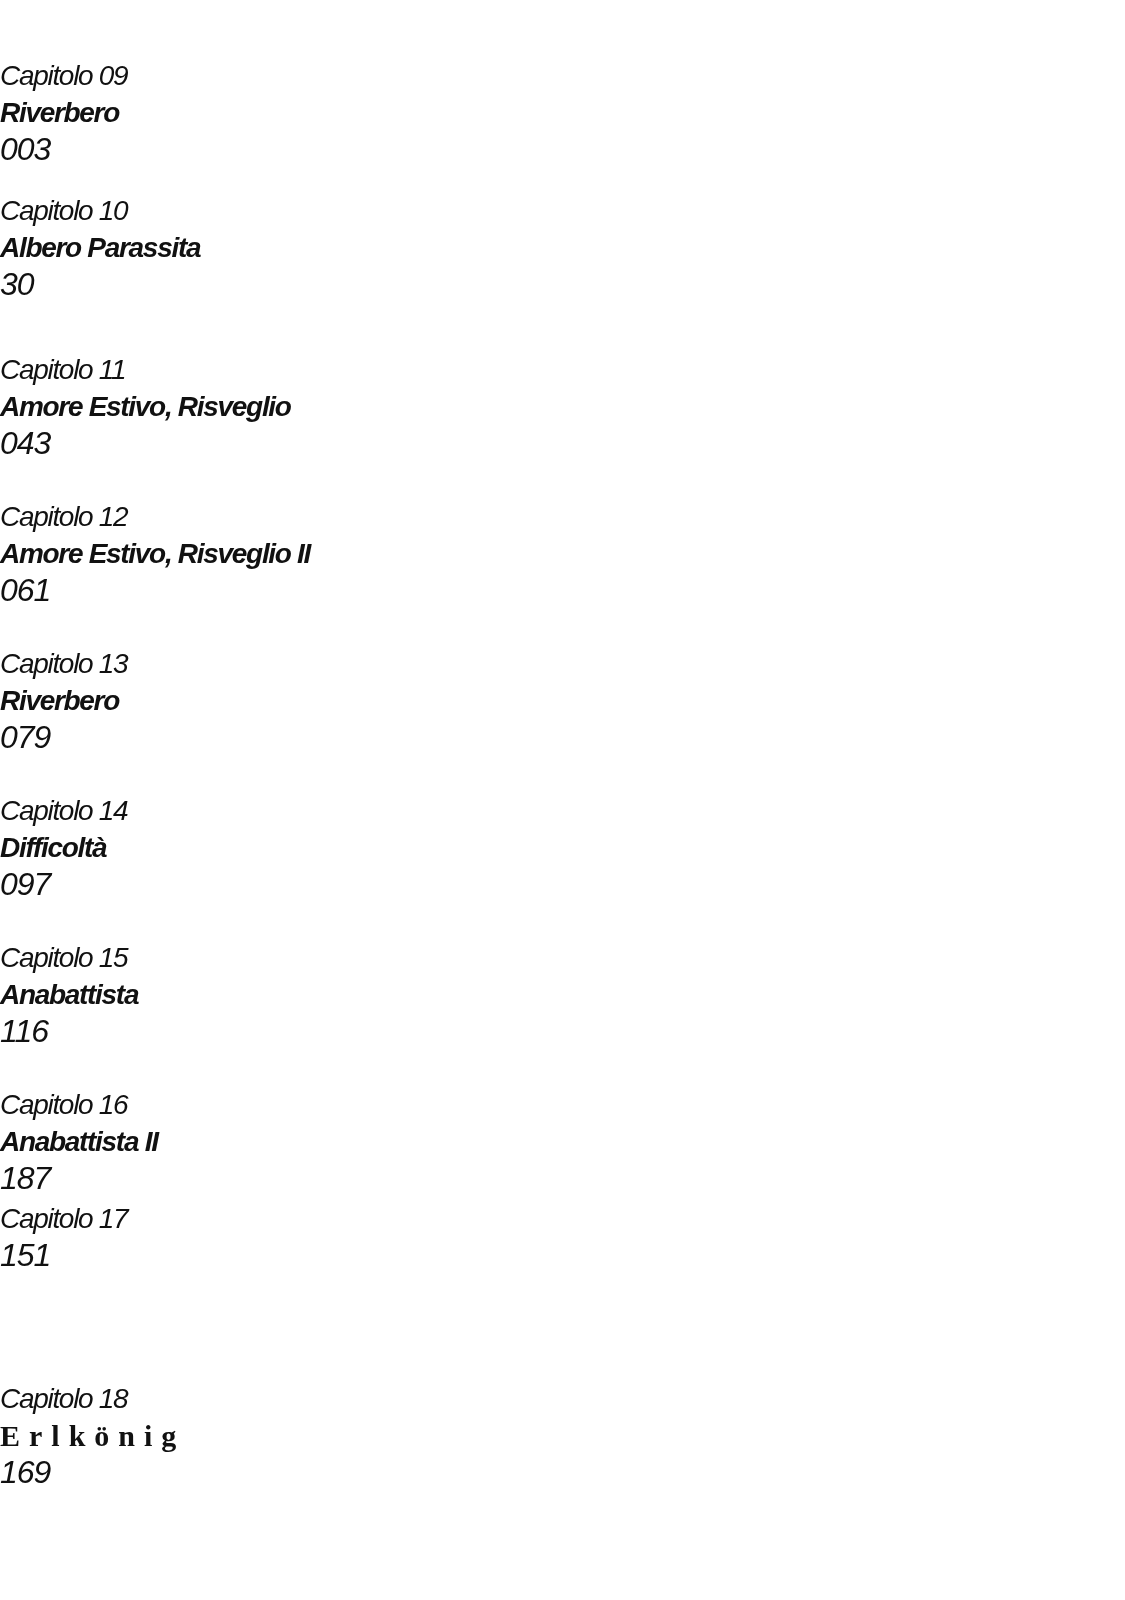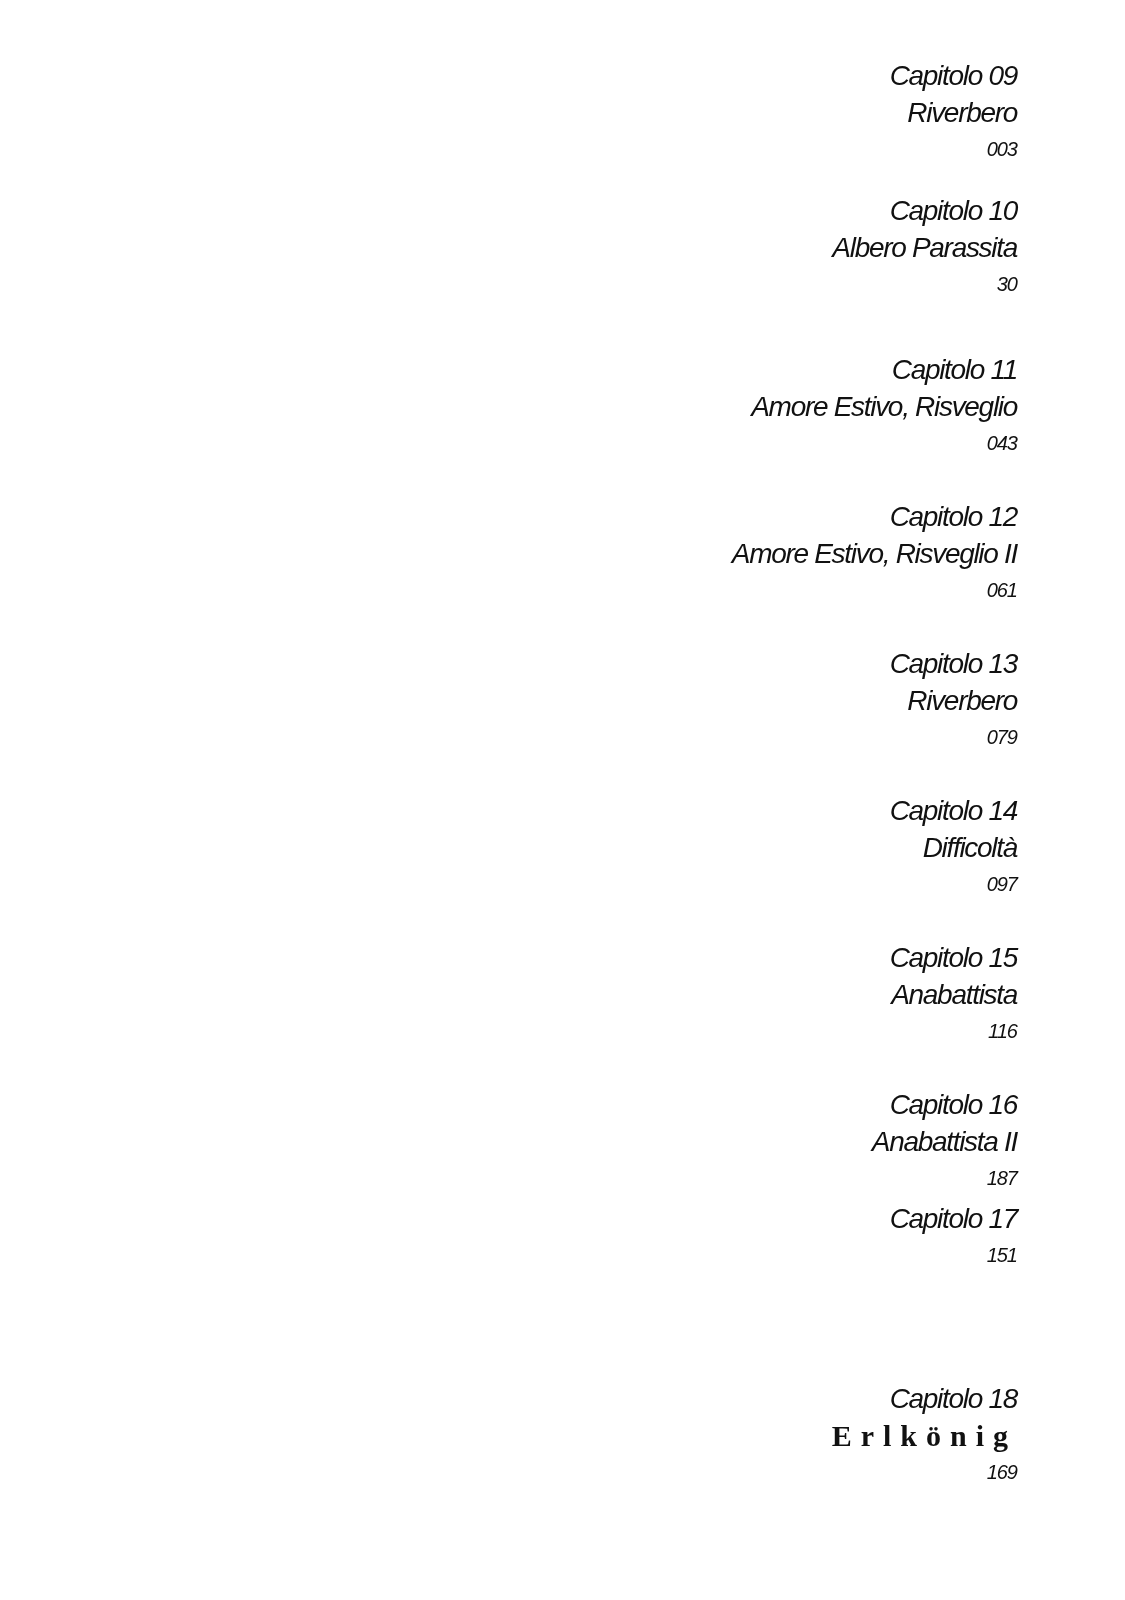"Capitolo 09" .entry { text-align: right -> left }
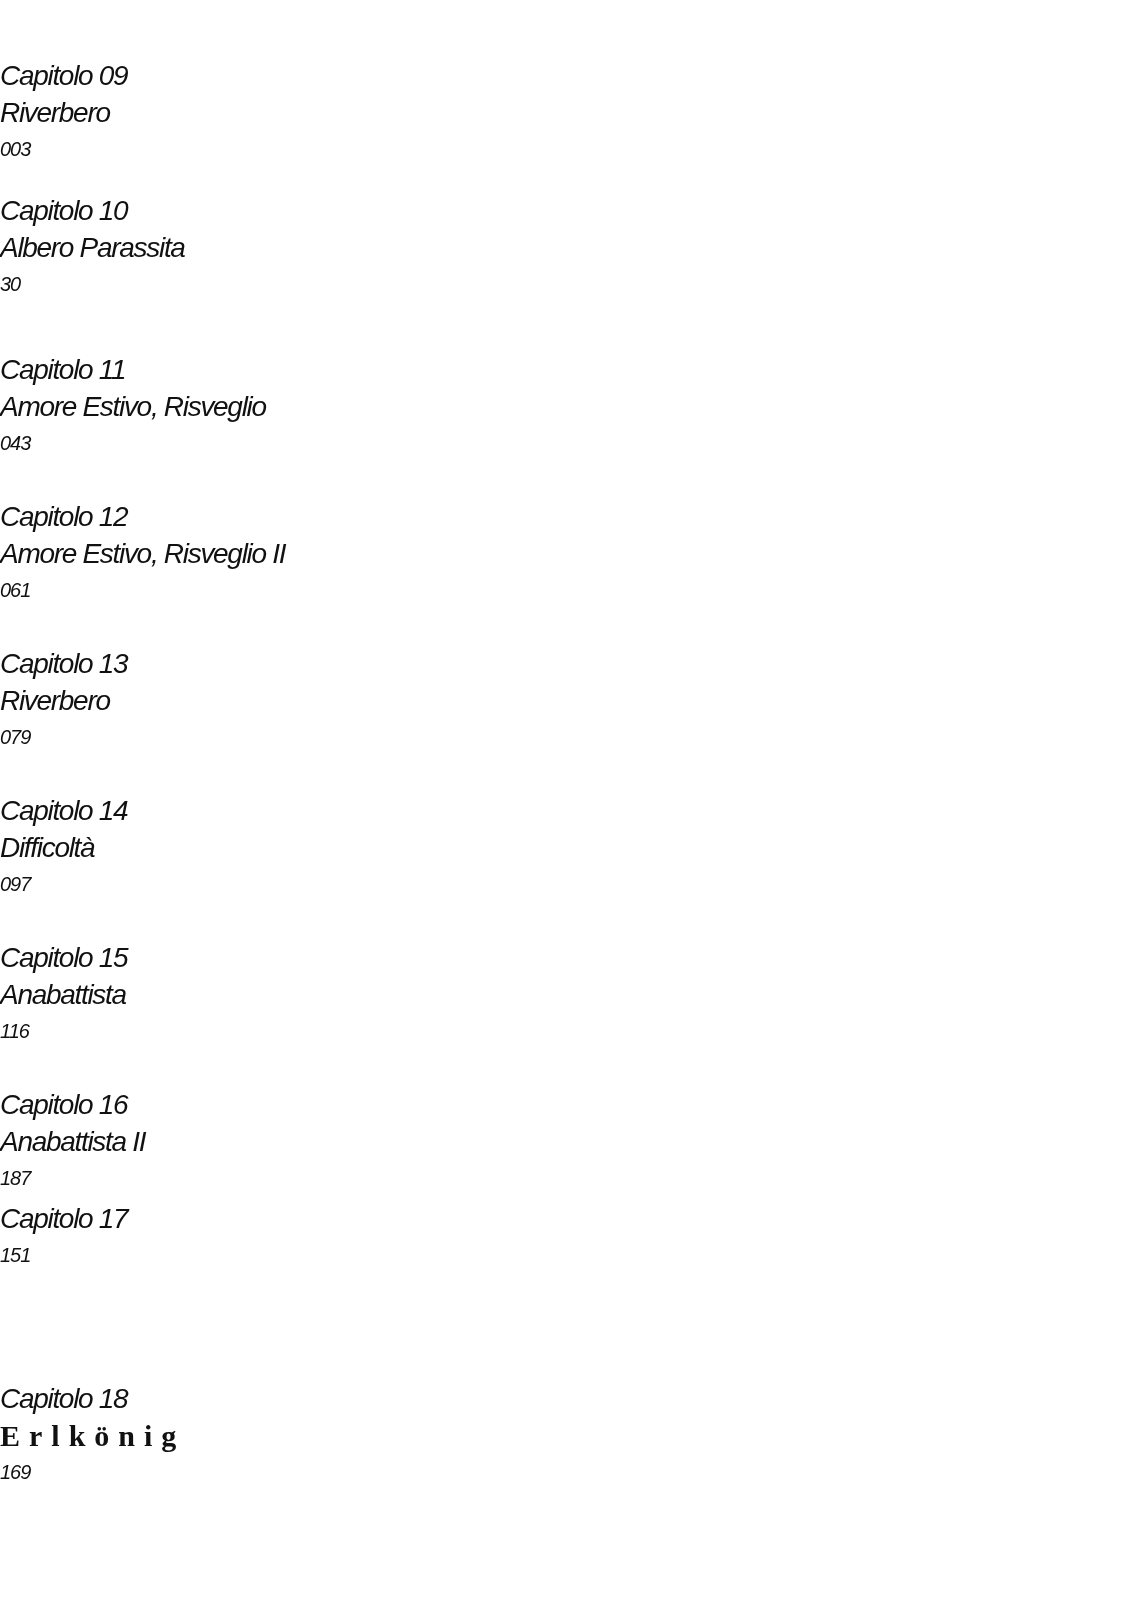"Riverbero" .title { font-weight: normal -> bold }
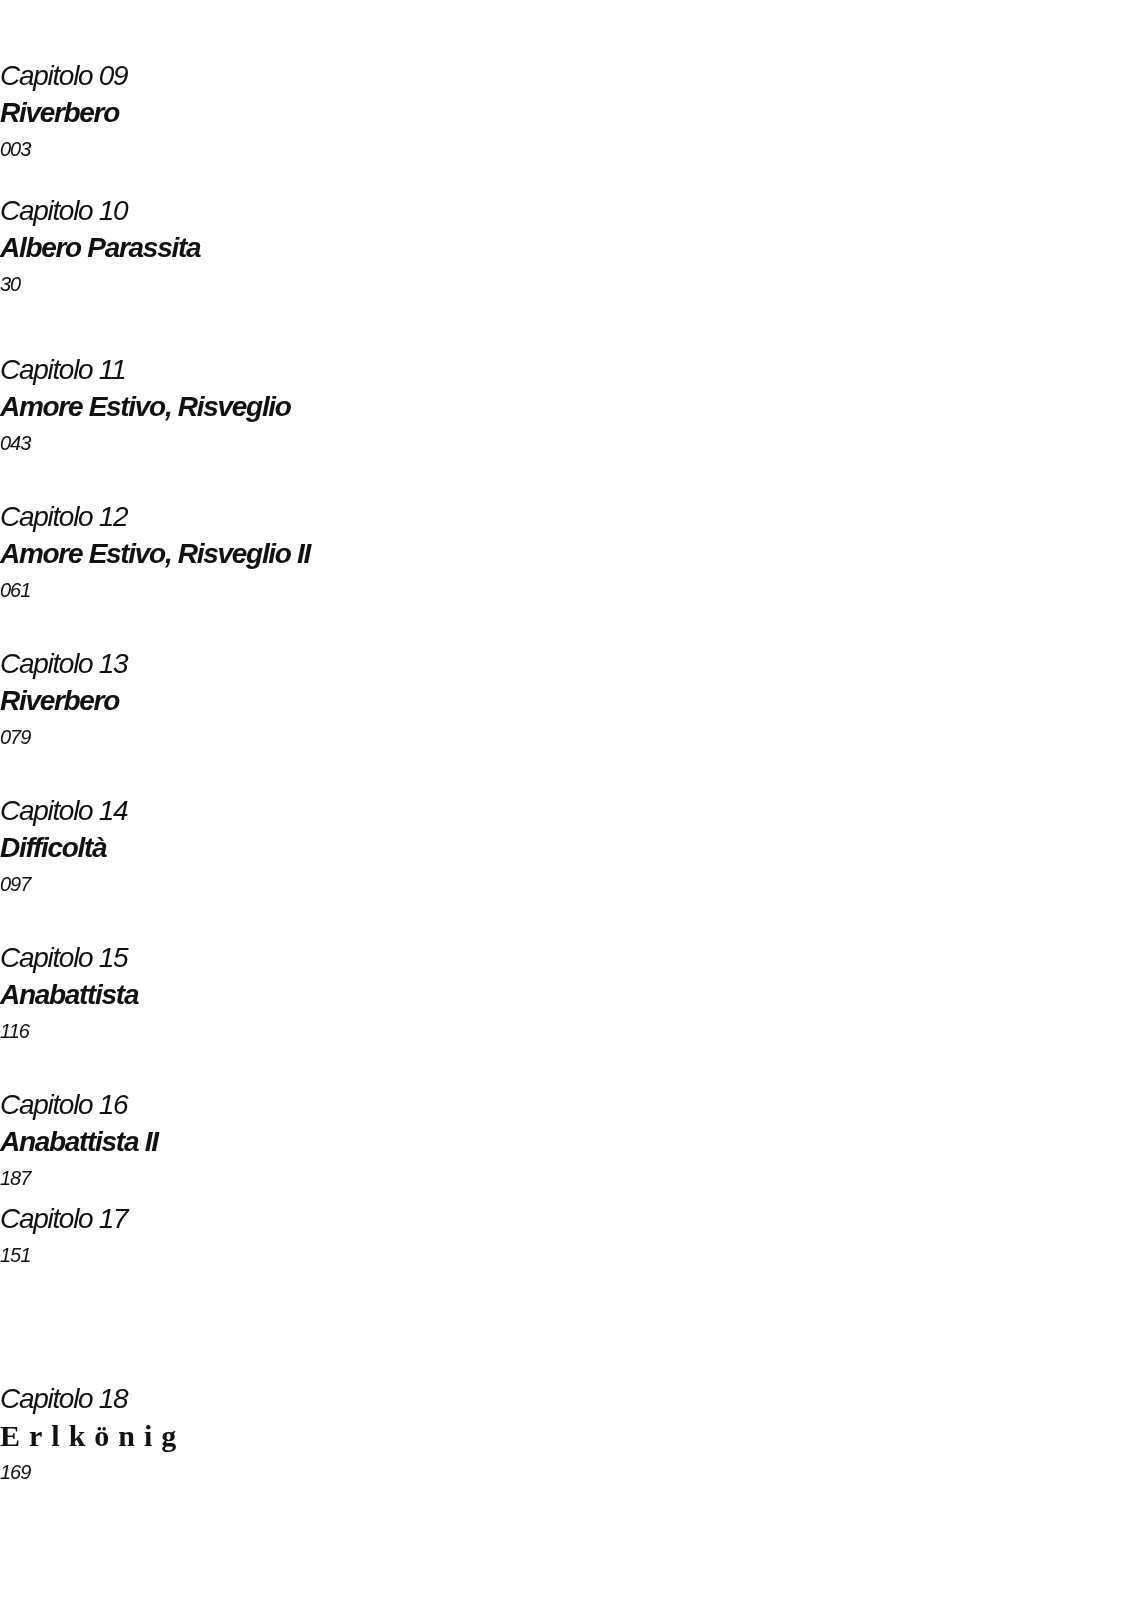"003" .page { font-size: 20px -> 32px }
